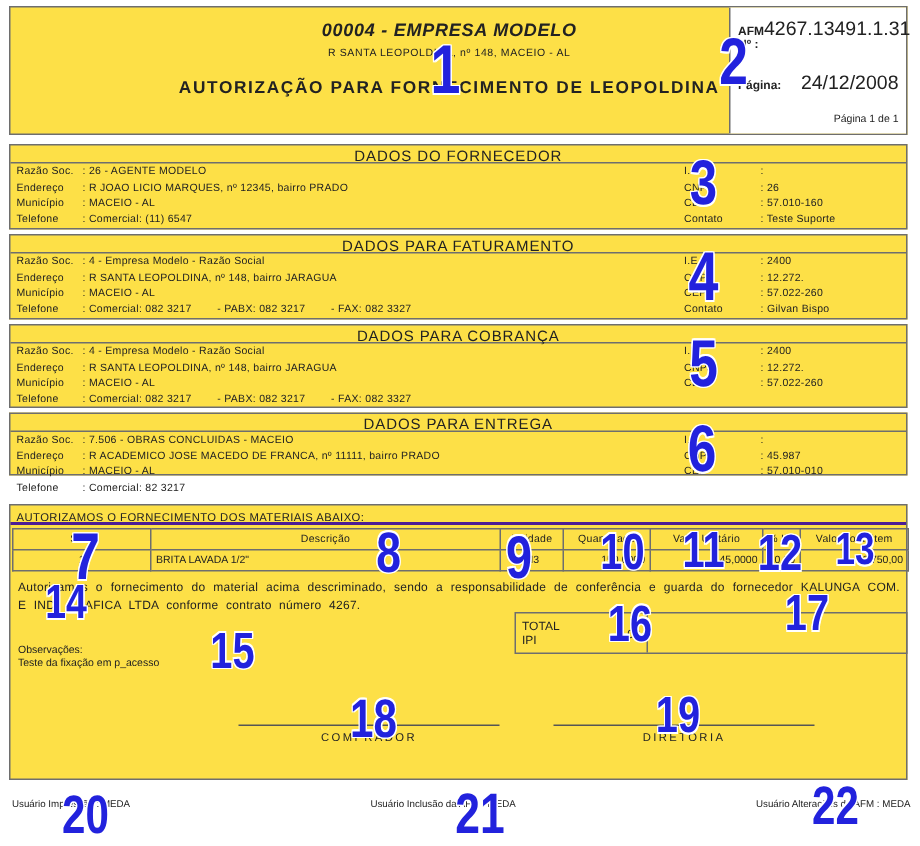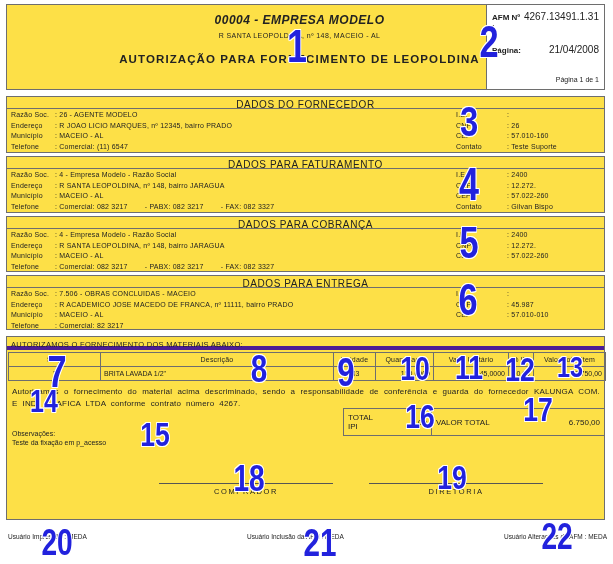"4267.13491.1.31" .hr-val { font-size: 10px -> 13px }
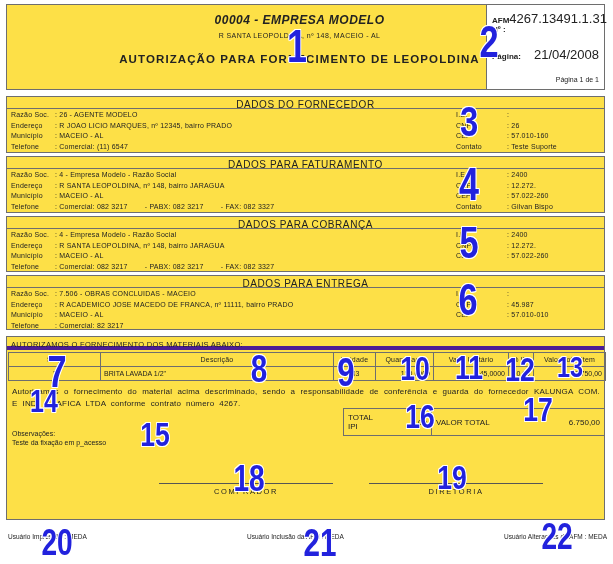"21/04/2008" span.hr-val { text: 21/04/2008 -> 24/12/2008 }
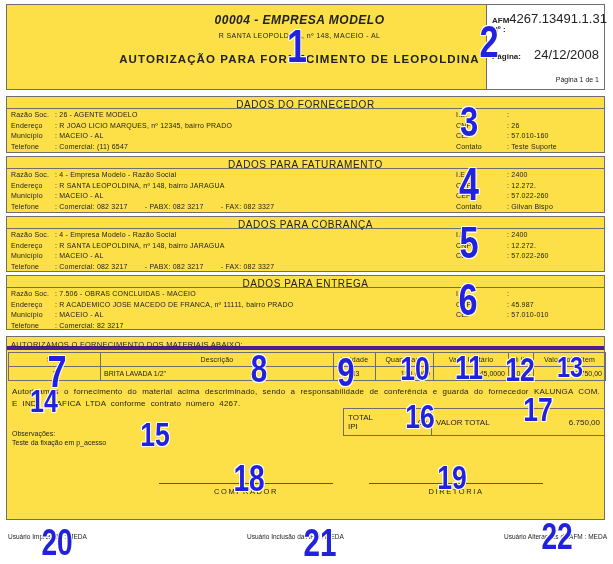"DADOS PARA ENTREGA" div.box { height: 55px -> 42px }
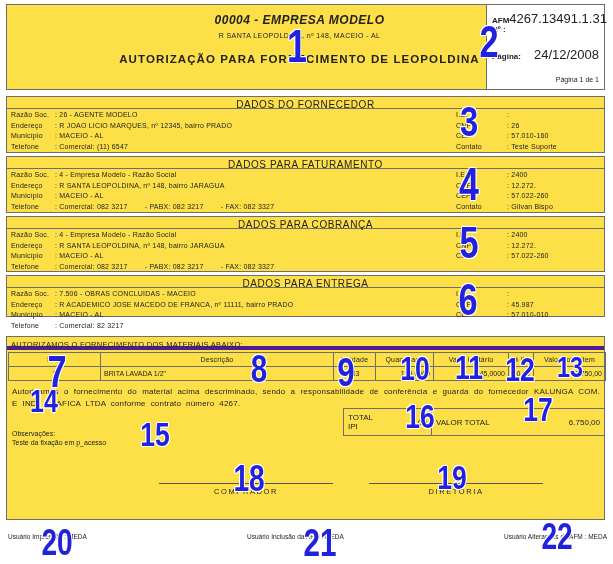"AUTORIZAMOS O FORNECIMENTO DOS MATERIAIS" .auth-line { border-bottom: 4px solid #4c1d95 -> 2px solid #4c1d95 }
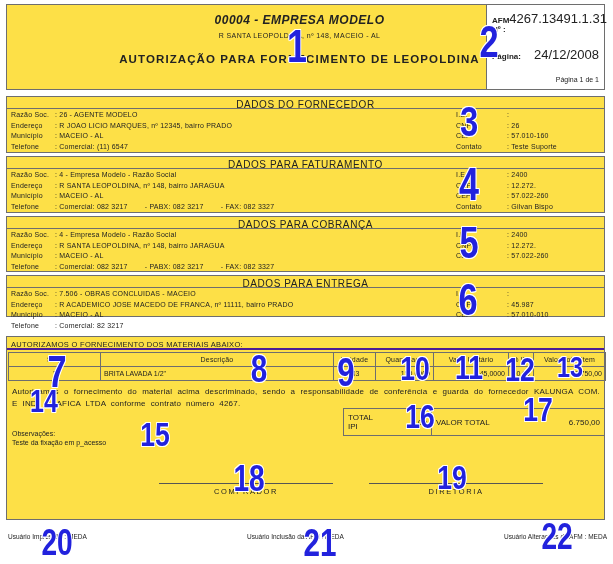"VALOR TOTAL" div.tot-cell { html: <div> <span>VALOR TOTAL</span> <span>6.750,00</span> </div> -> none }
